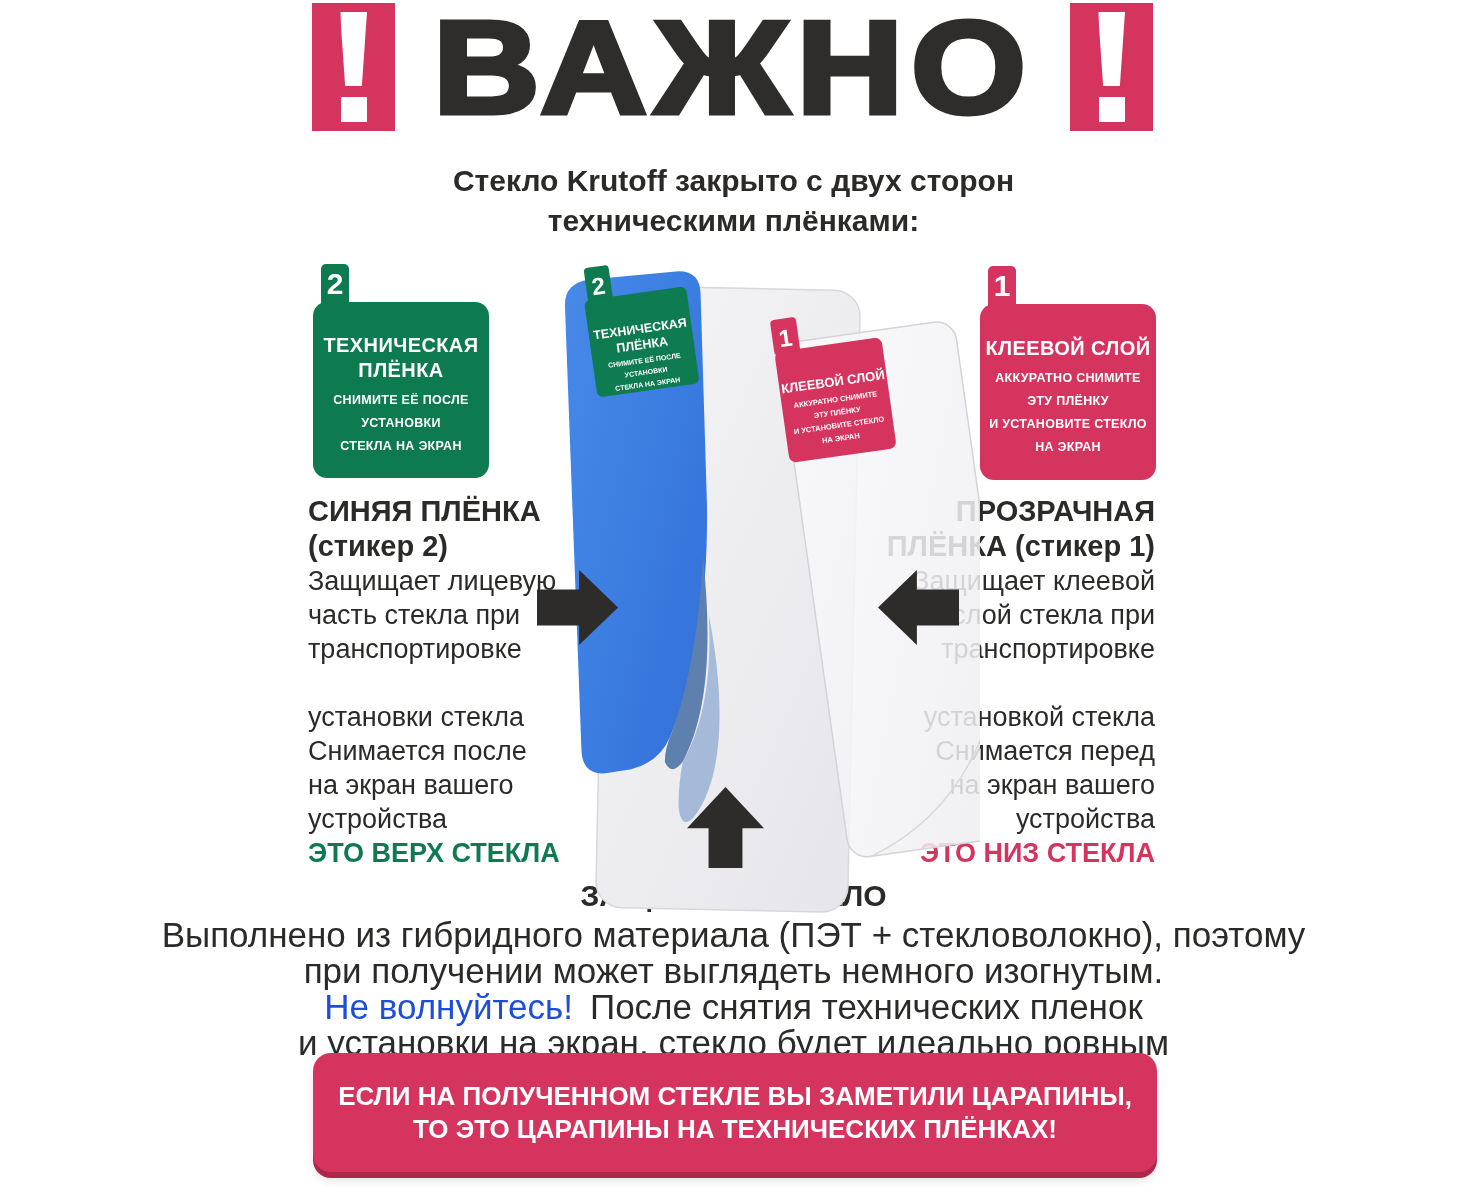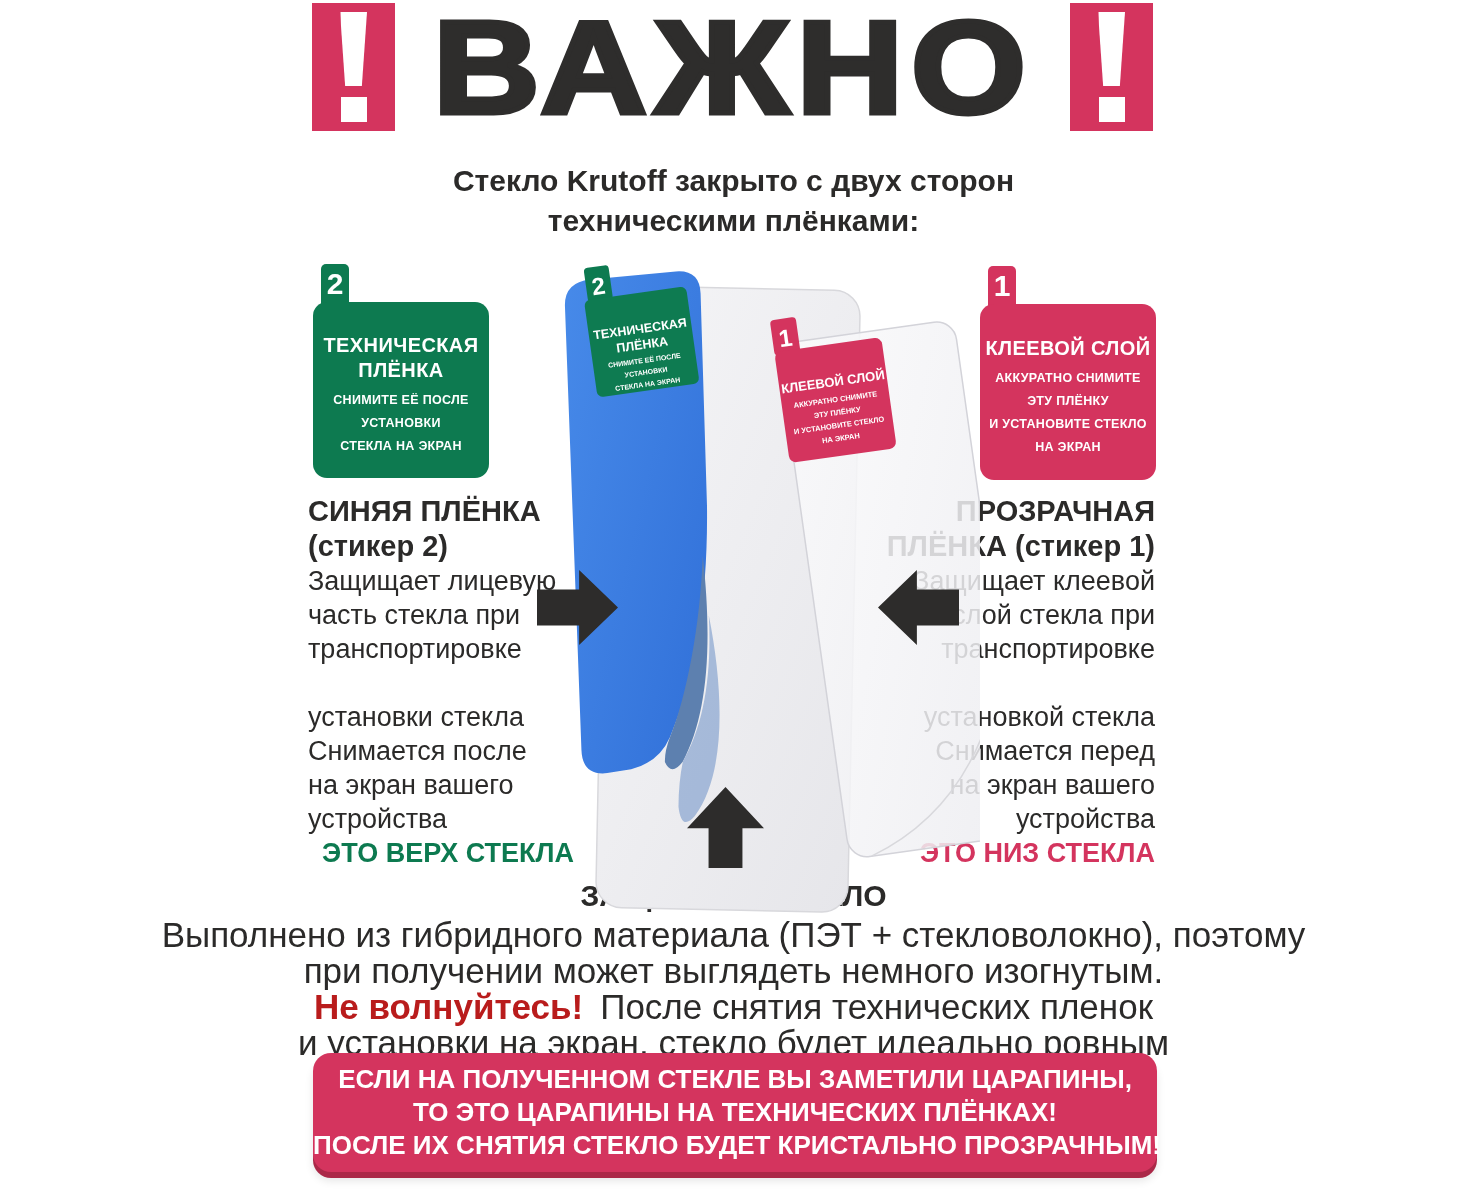"ЭТО ВЕРХ СТЕКЛА" .foot-green { text-align: center -> none }
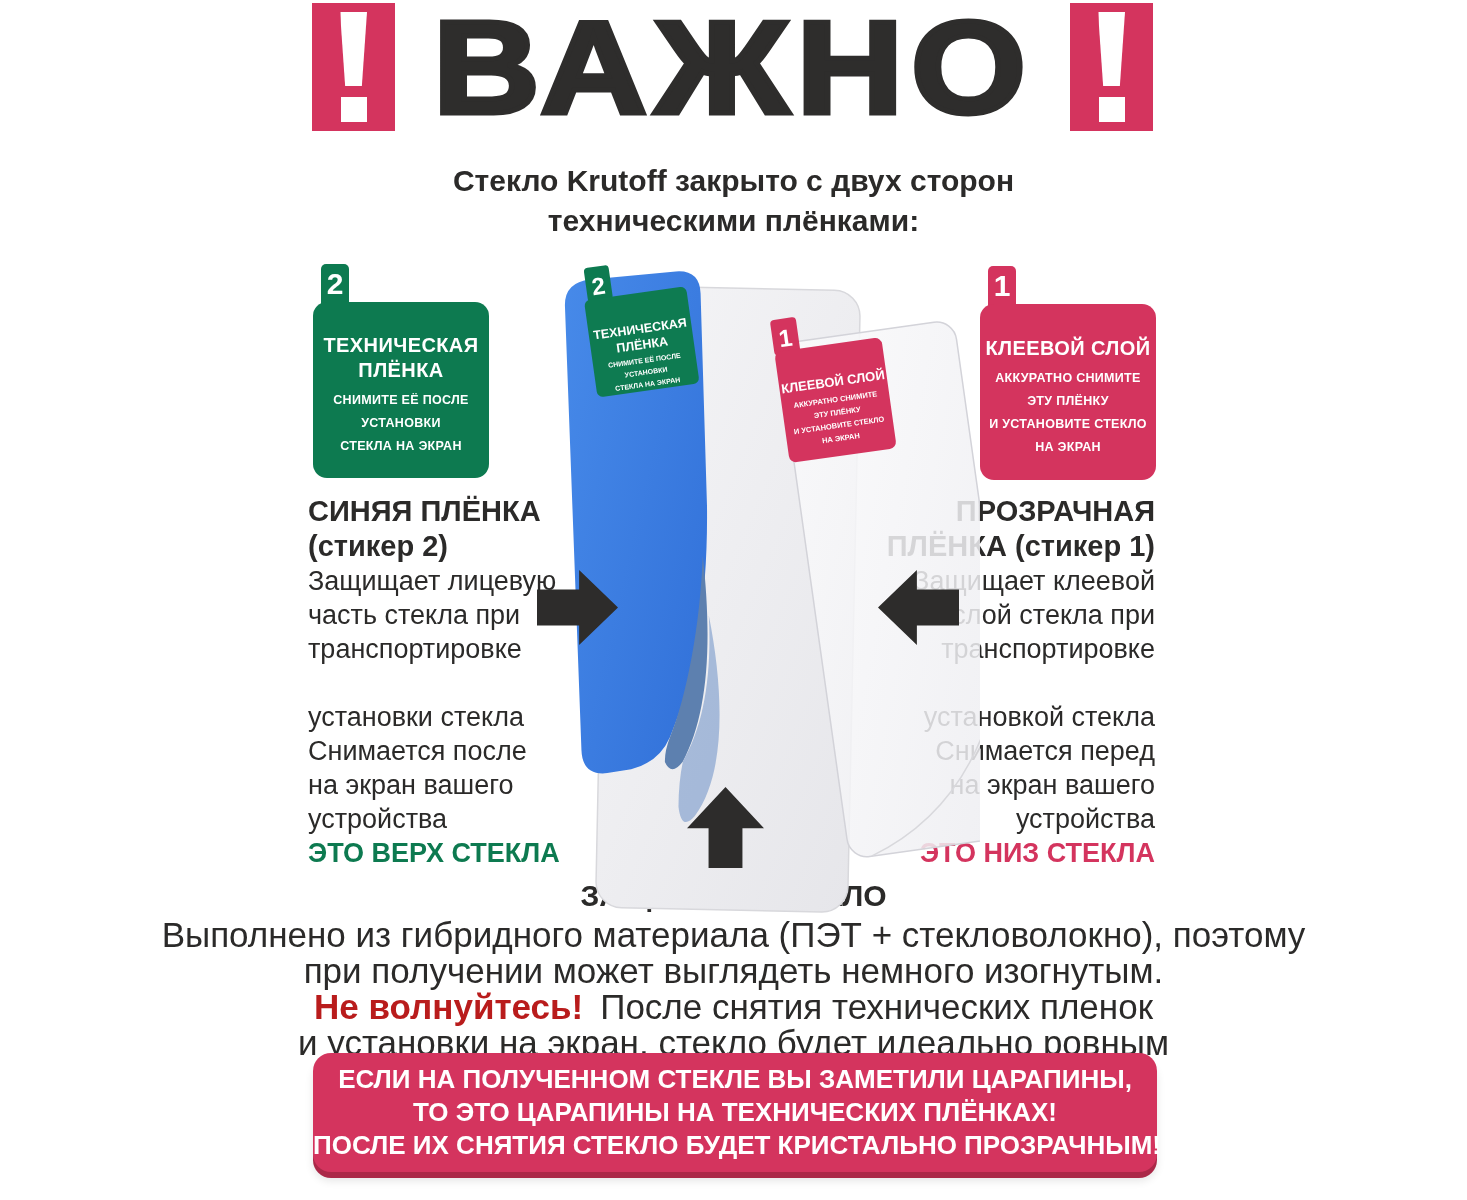"Не волнуйтесь!" .accent-green { color: #b91c1c -> #1d4ed8; font-weight: bold -> normal }
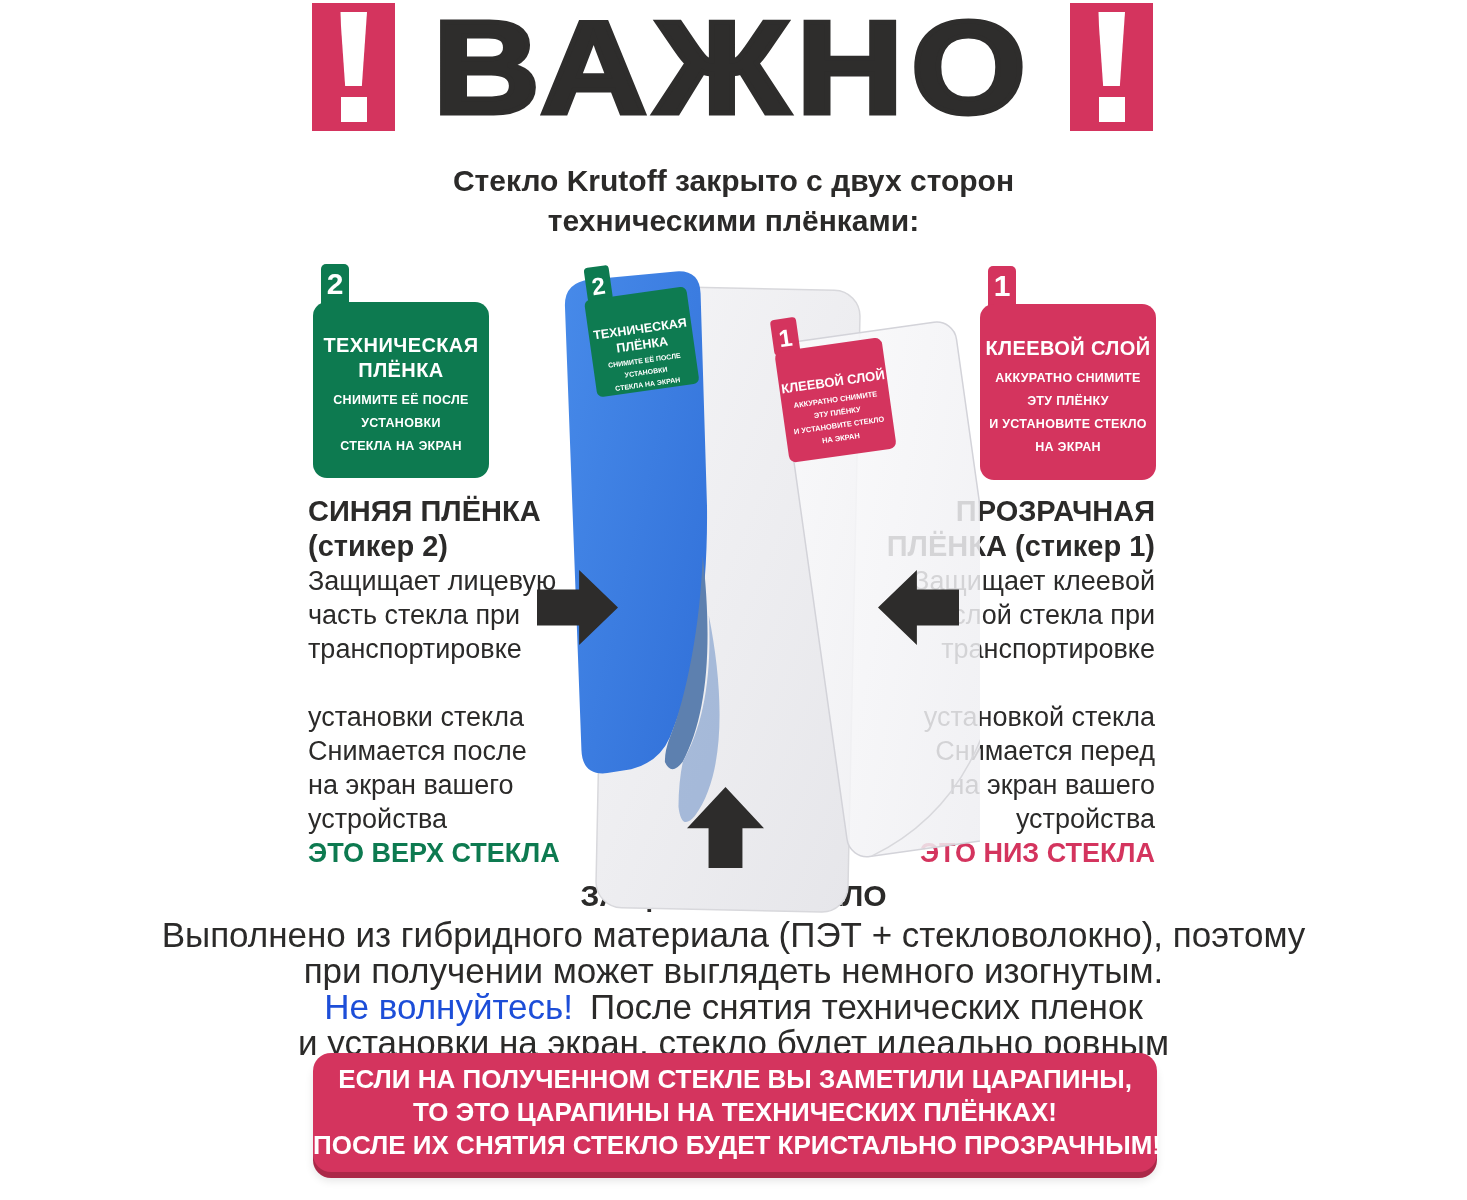"ПОСЛЕ ИХ СНЯТИЯ СТЕКЛО БУДЕТ" div { html: <div>ПОСЛЕ ИХ СНЯТИЯ СТЕКЛО БУДЕТ КРИСТАЛЬНО ПРОЗРАЧНЫМ!</div> -> none }
